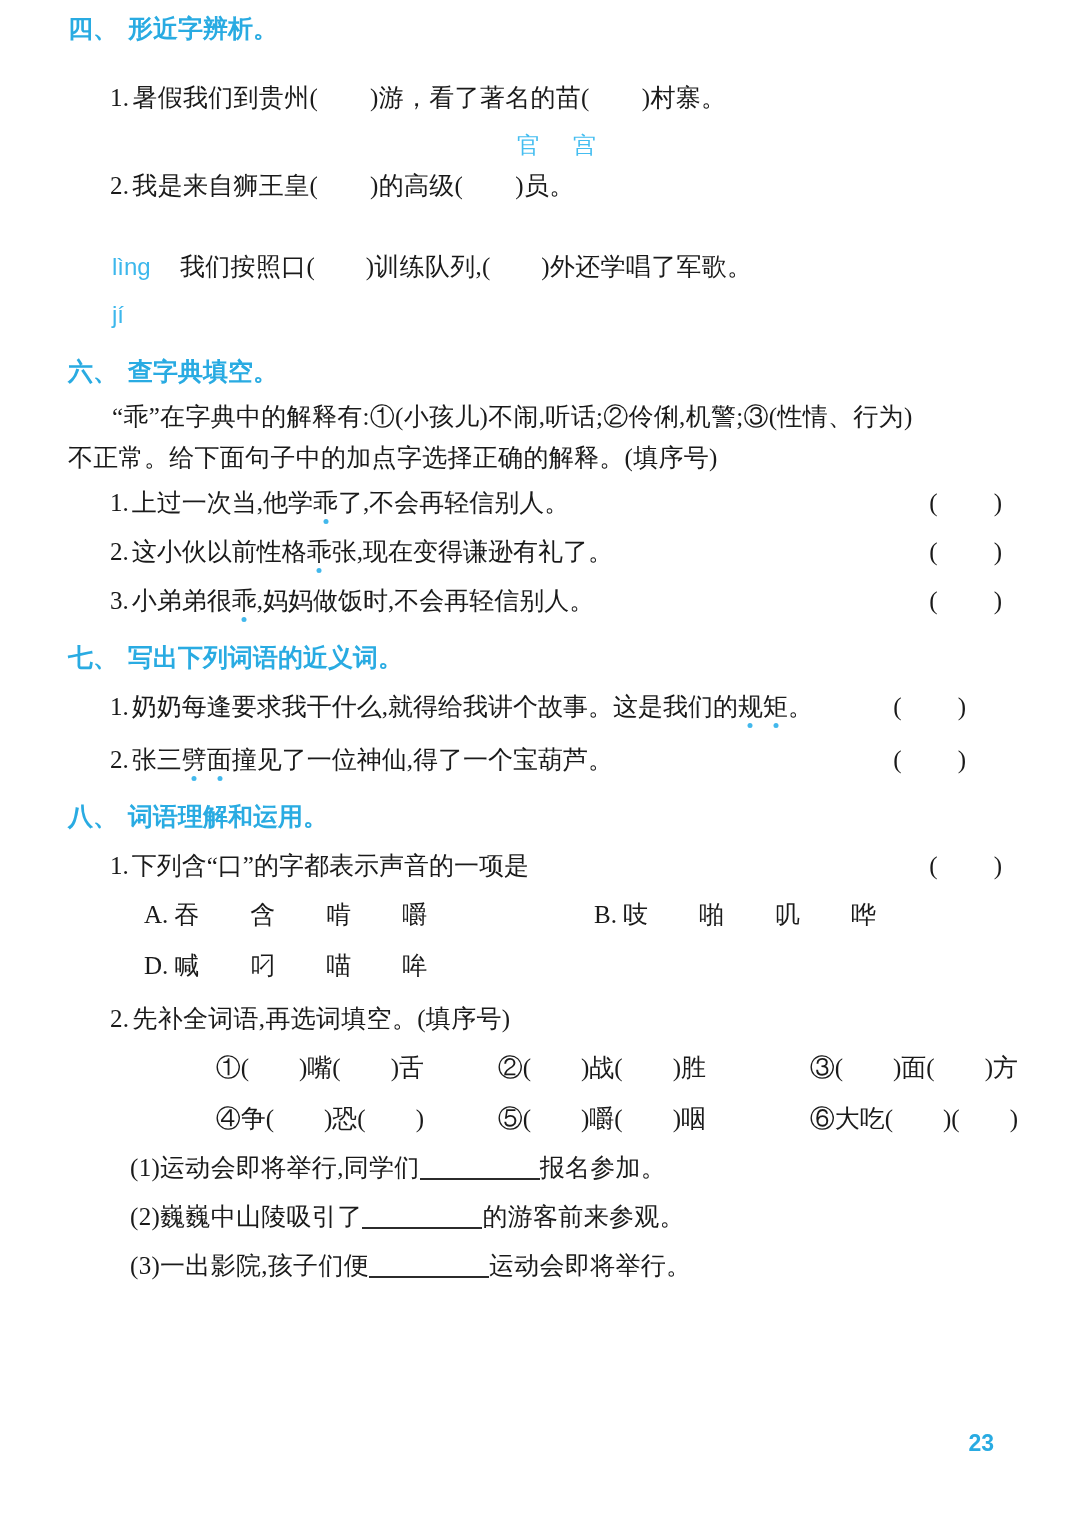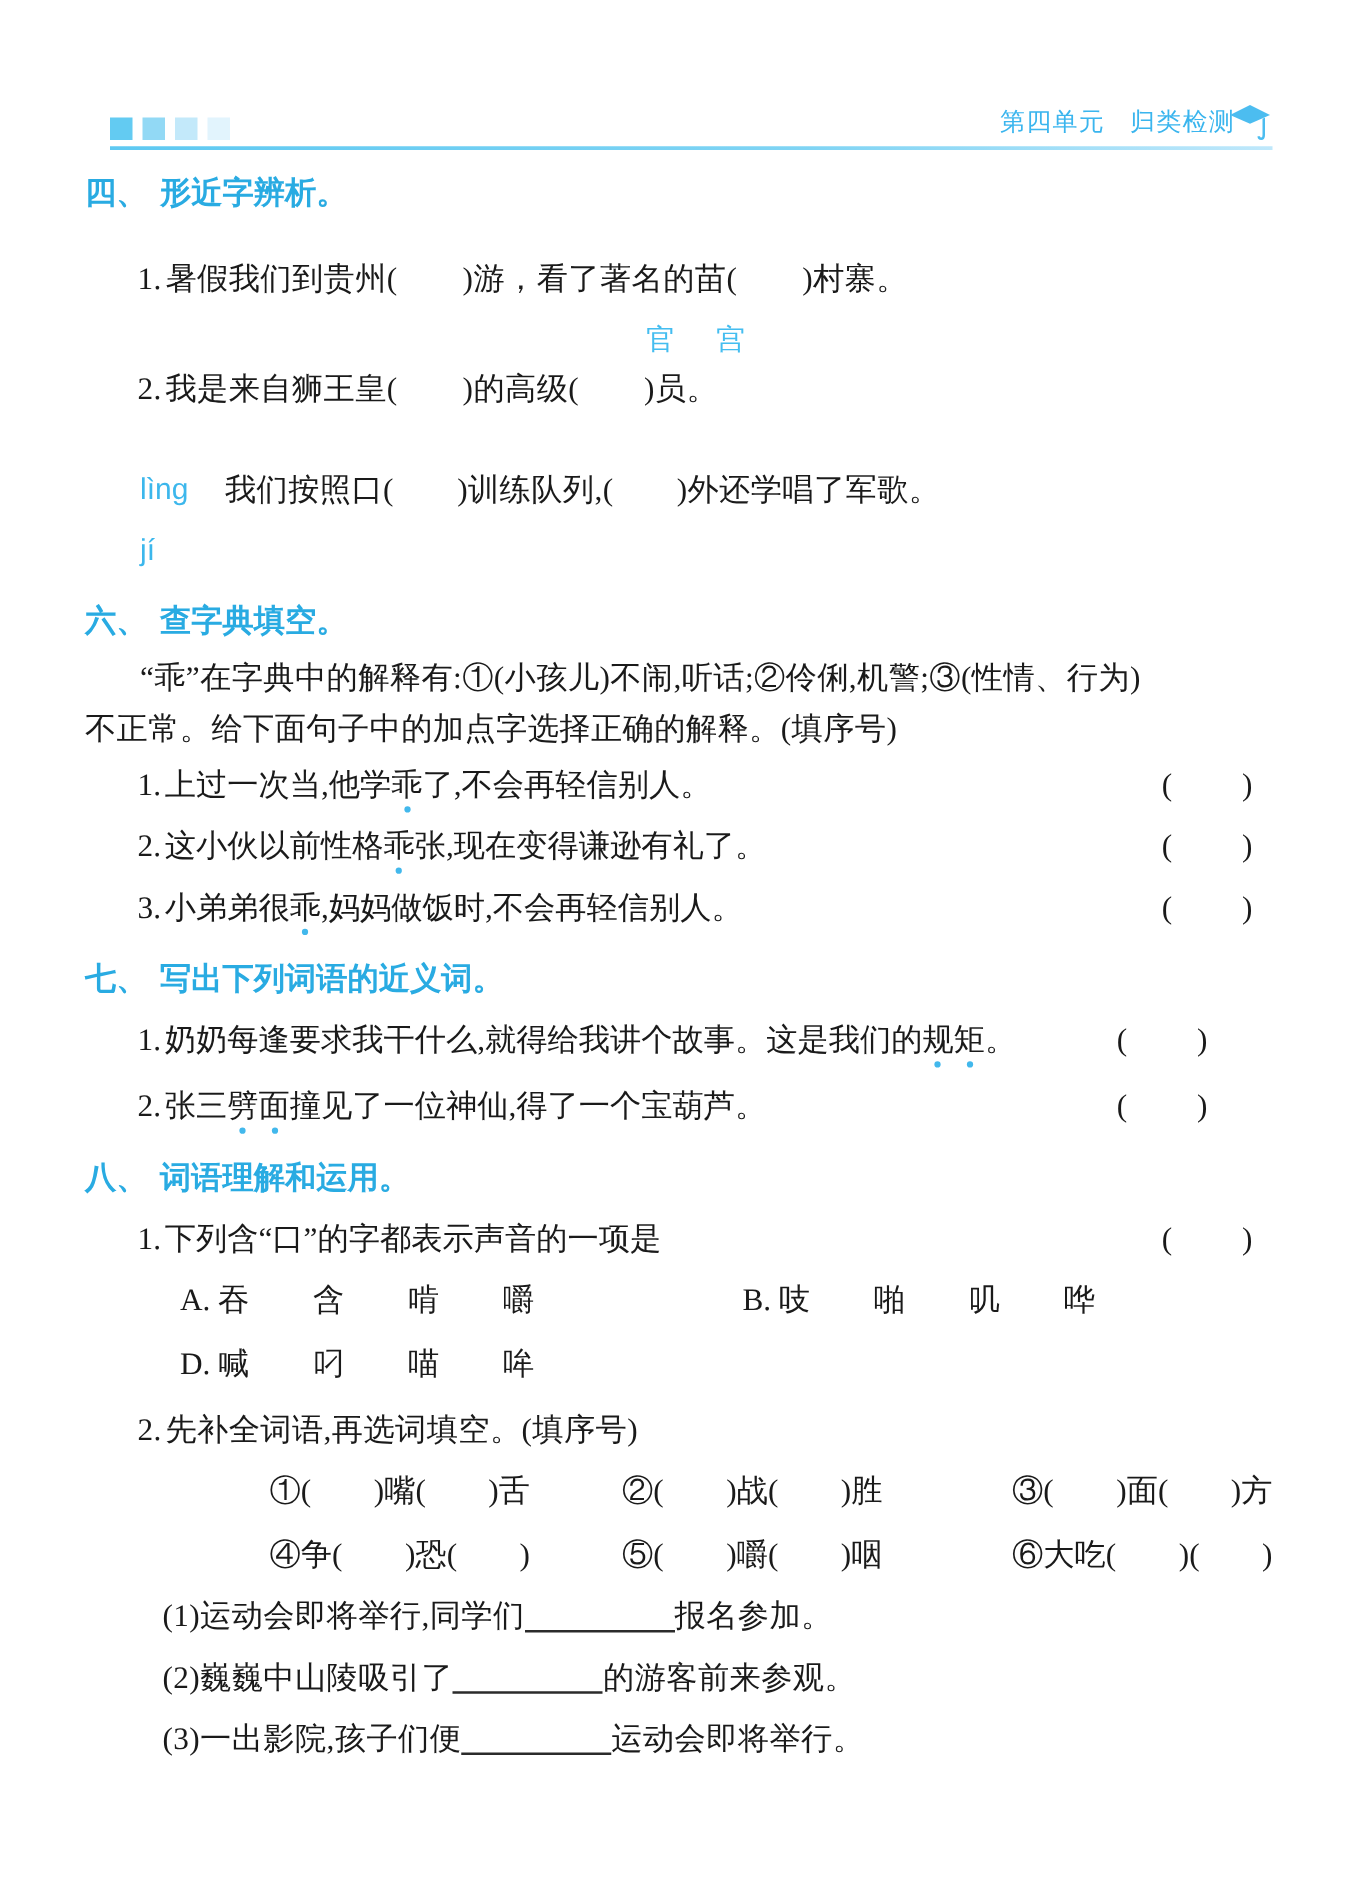"第四单元 归类检测" div.header { html: <div> <div> <span></span> <span></span> <span></span> <span></span> </div> <div> <span>第四单元</span><span></span><span>归类检测</span> </div> <svg> <path></path> <path></path> </svg> <div></div> </div> -> none }
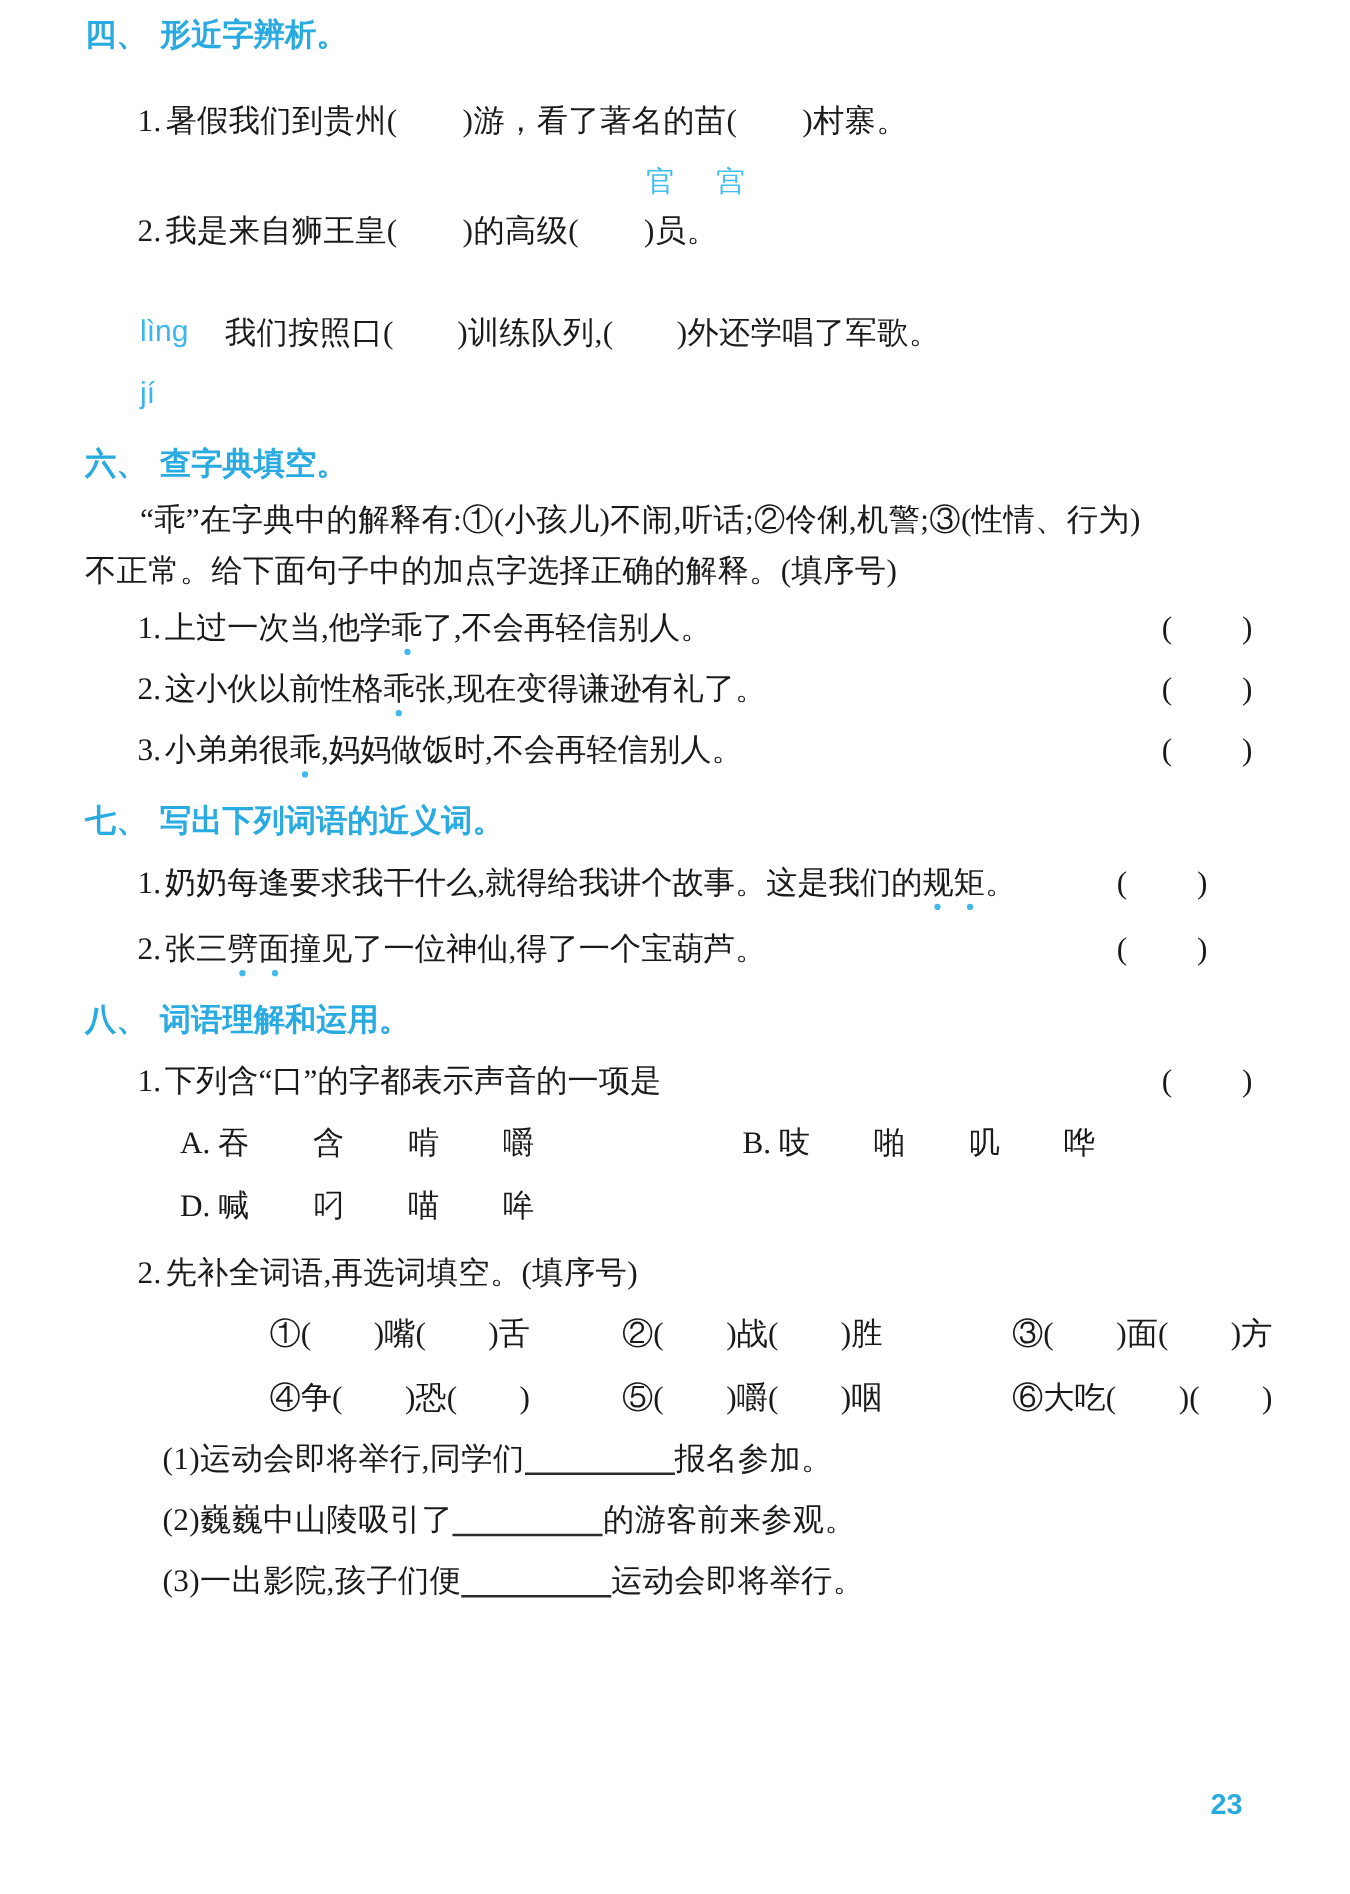"lìng" .pinyin-row { align-items: flex-start -> center }
